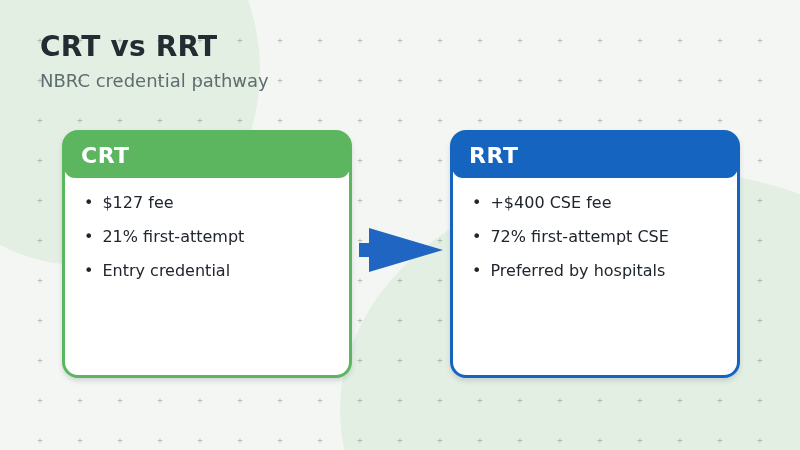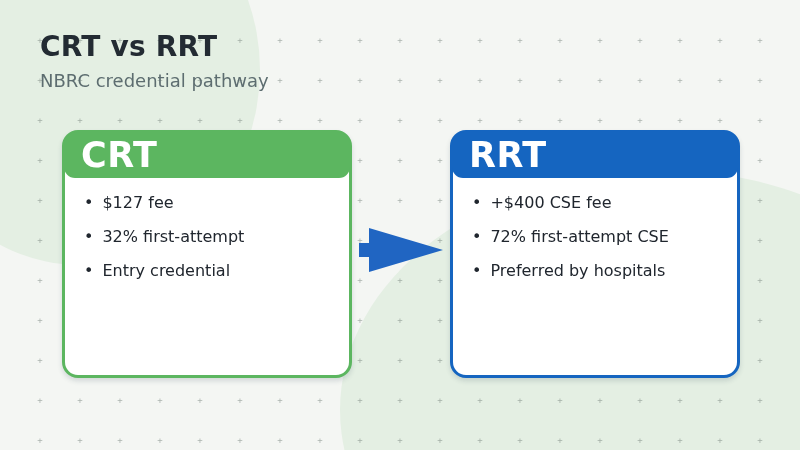"CRT" .card-title { font-size: 35px -> 22px }
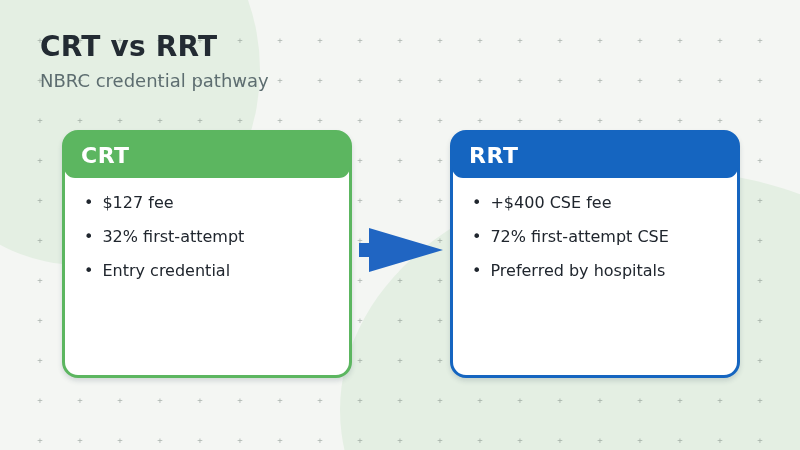"32% first-attempt" li { text: 32% -> 21% }
